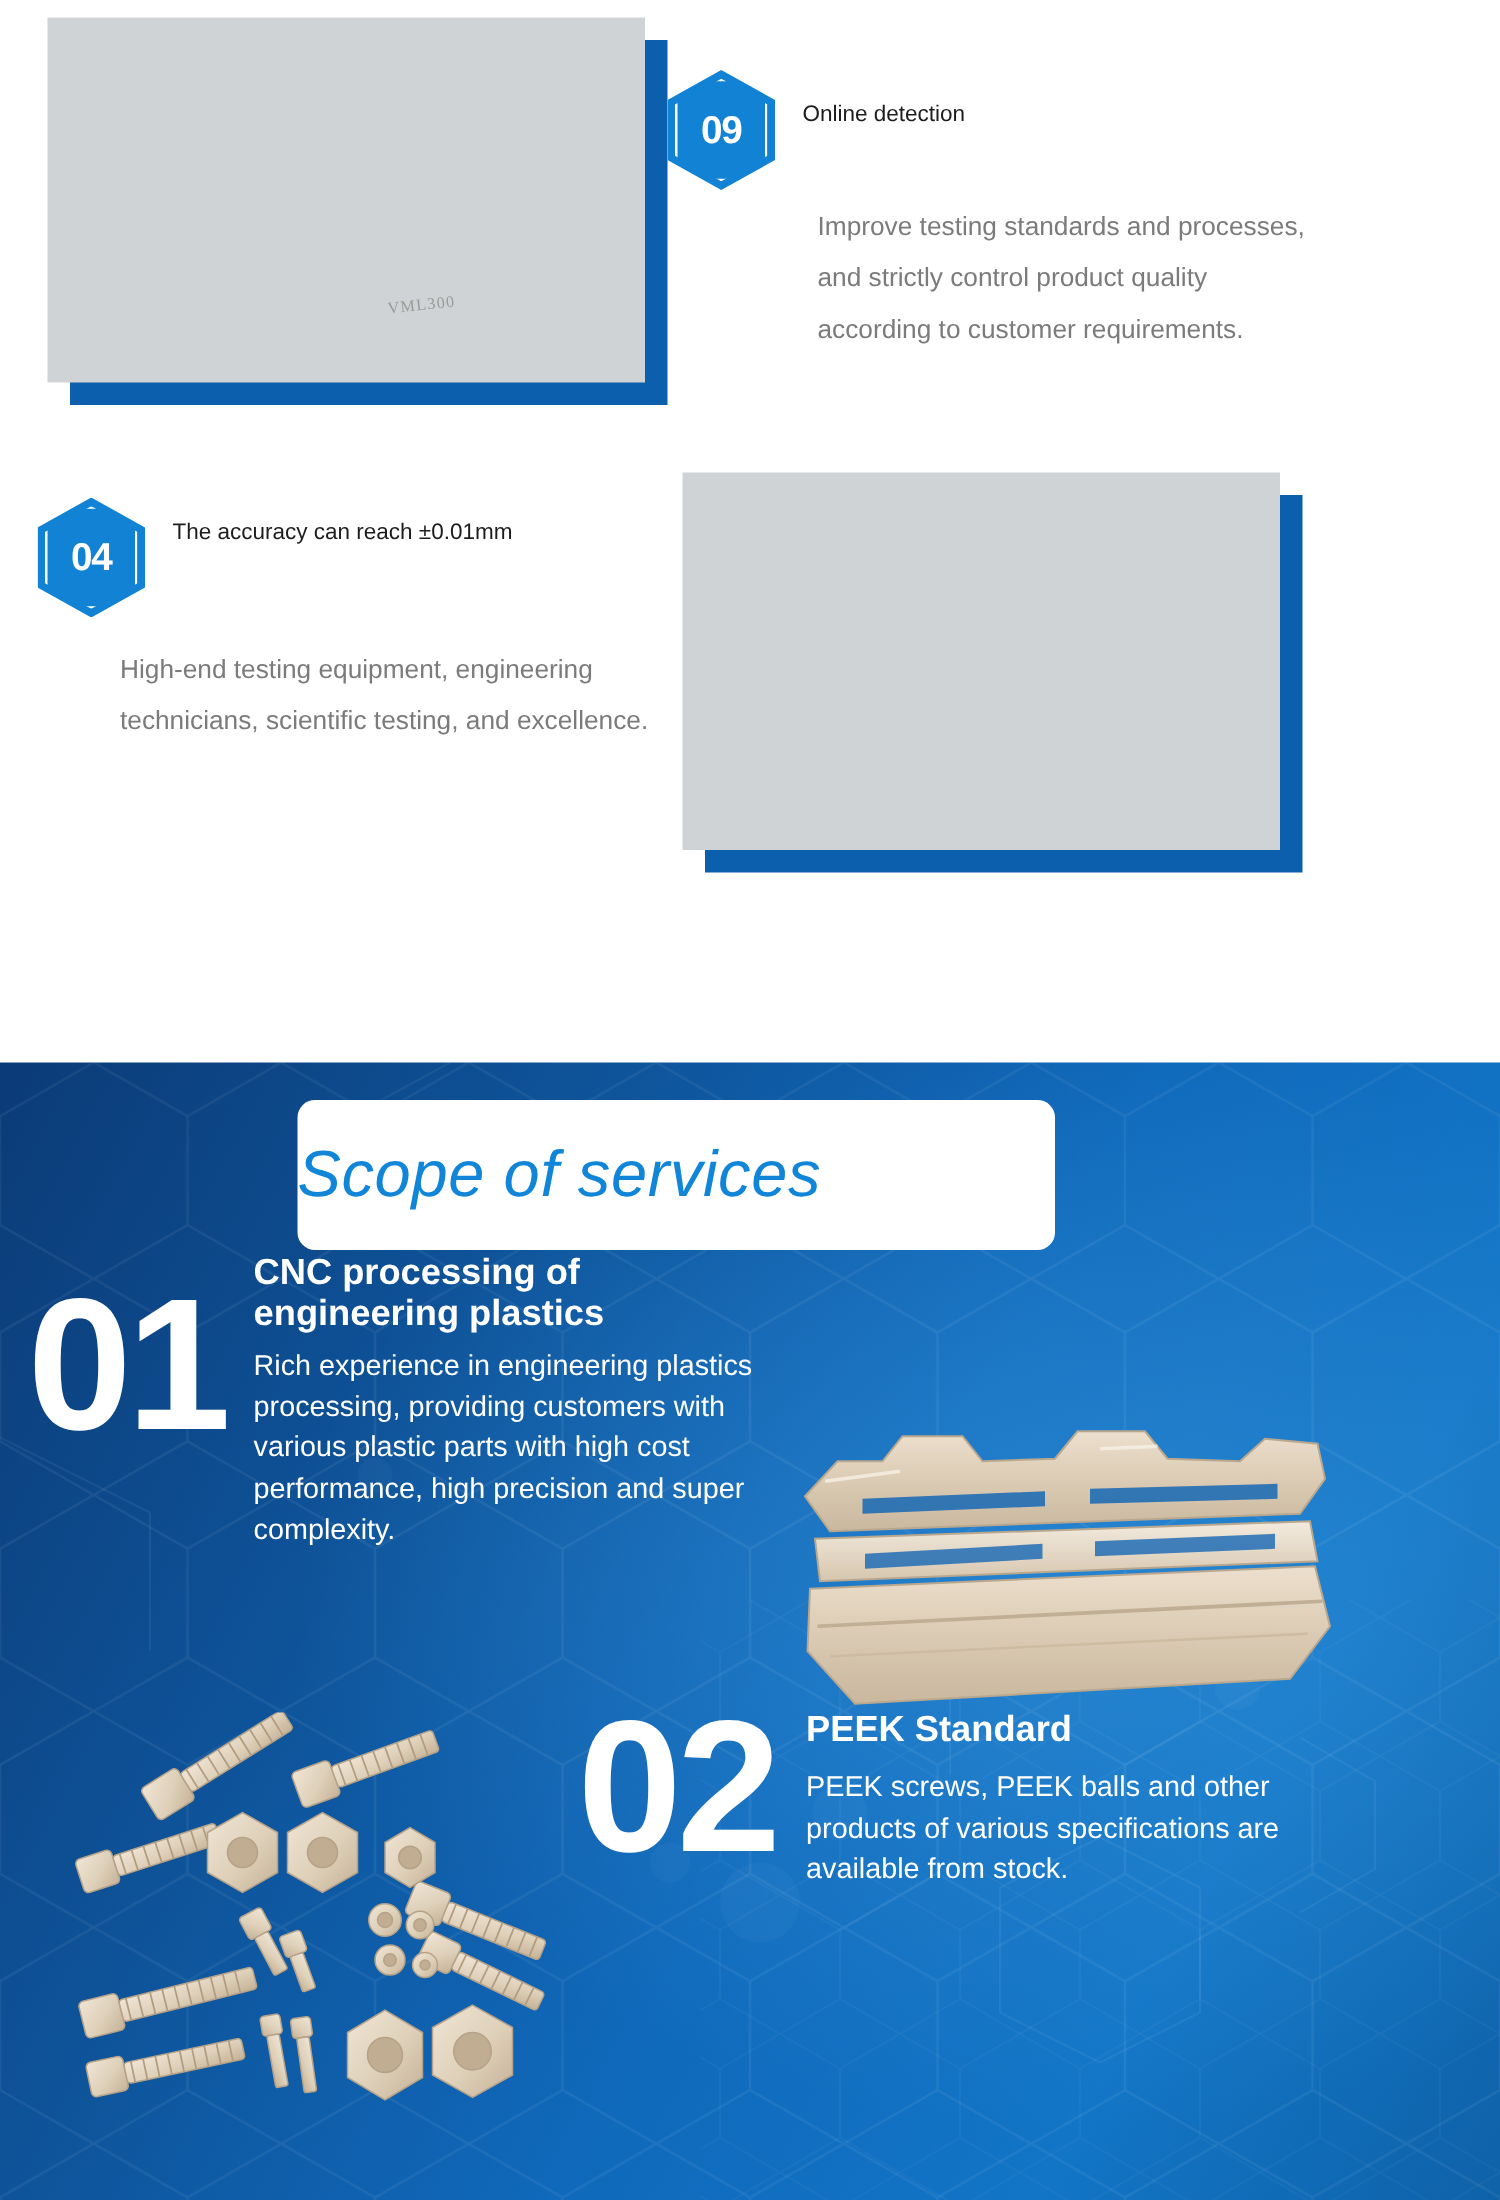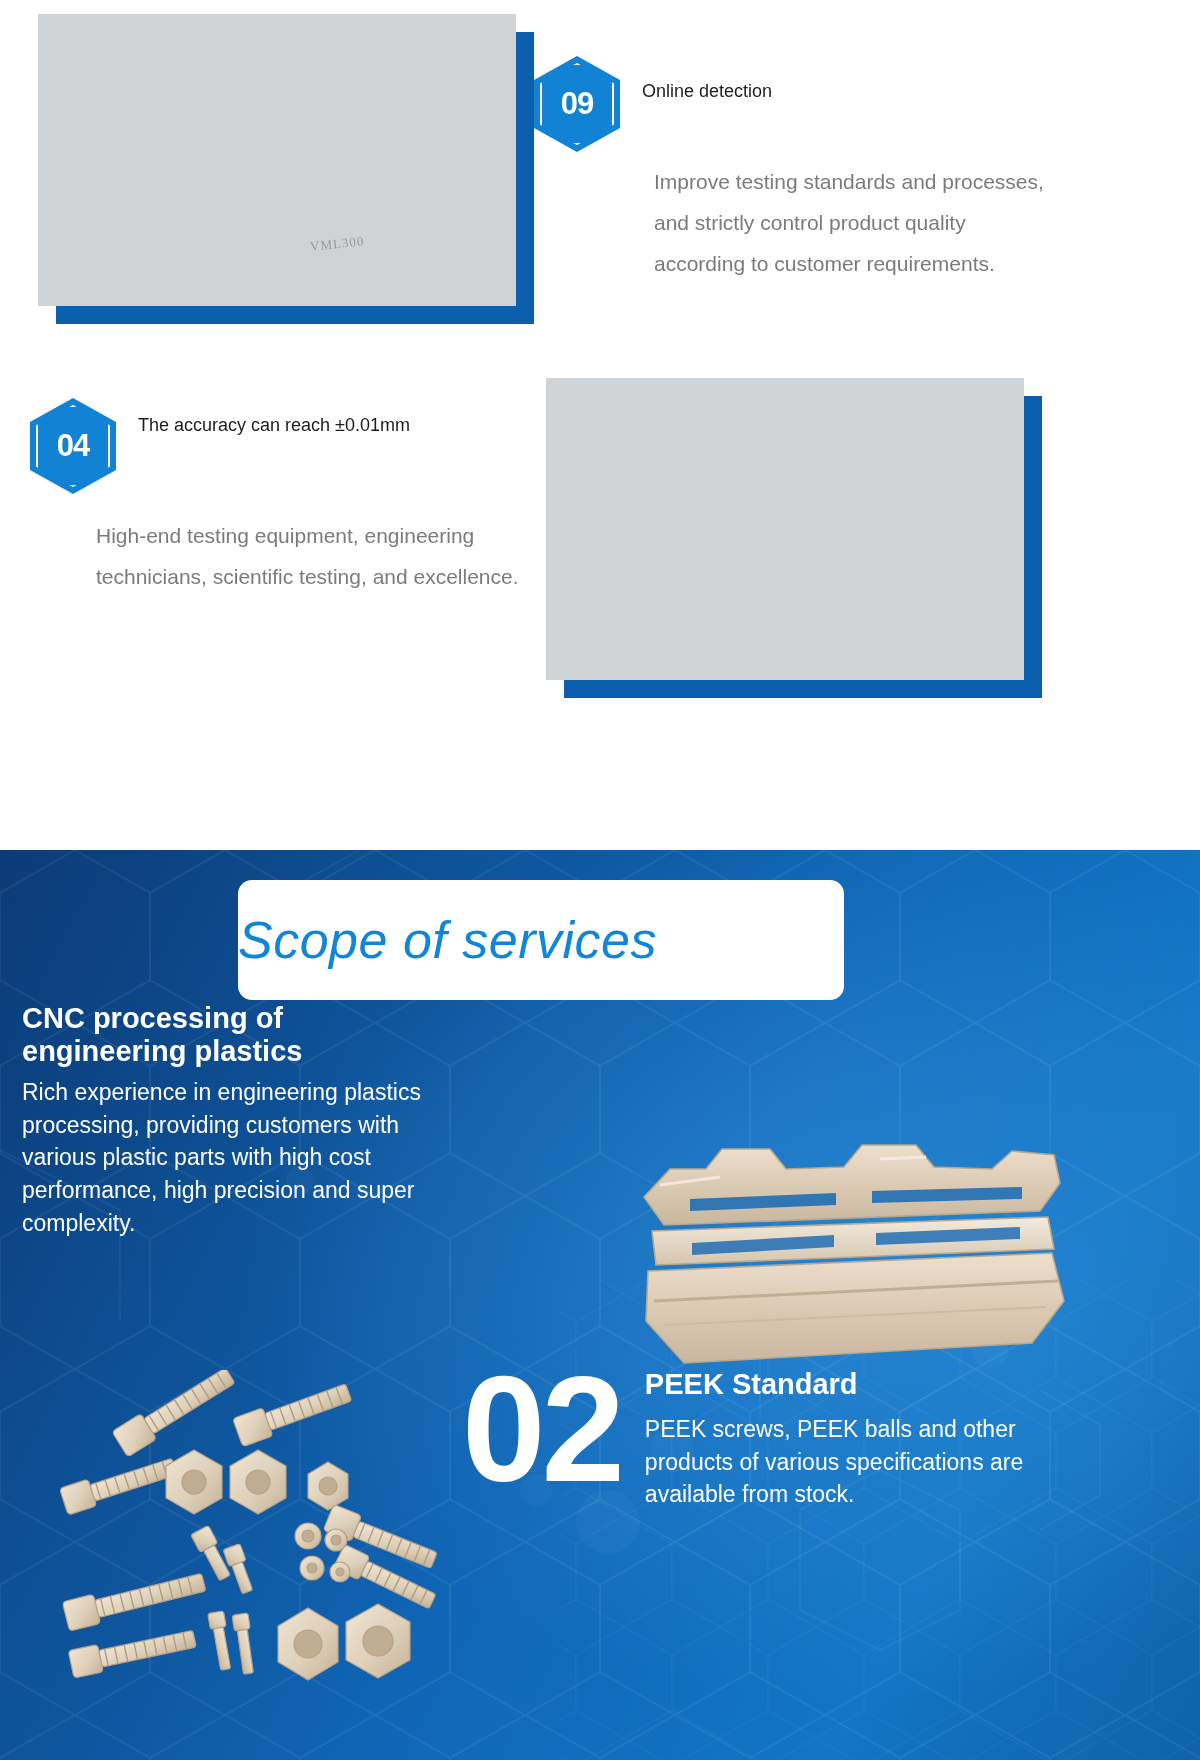"01" div.num-col { html: none -> <div> <div>01</div> </div> }
